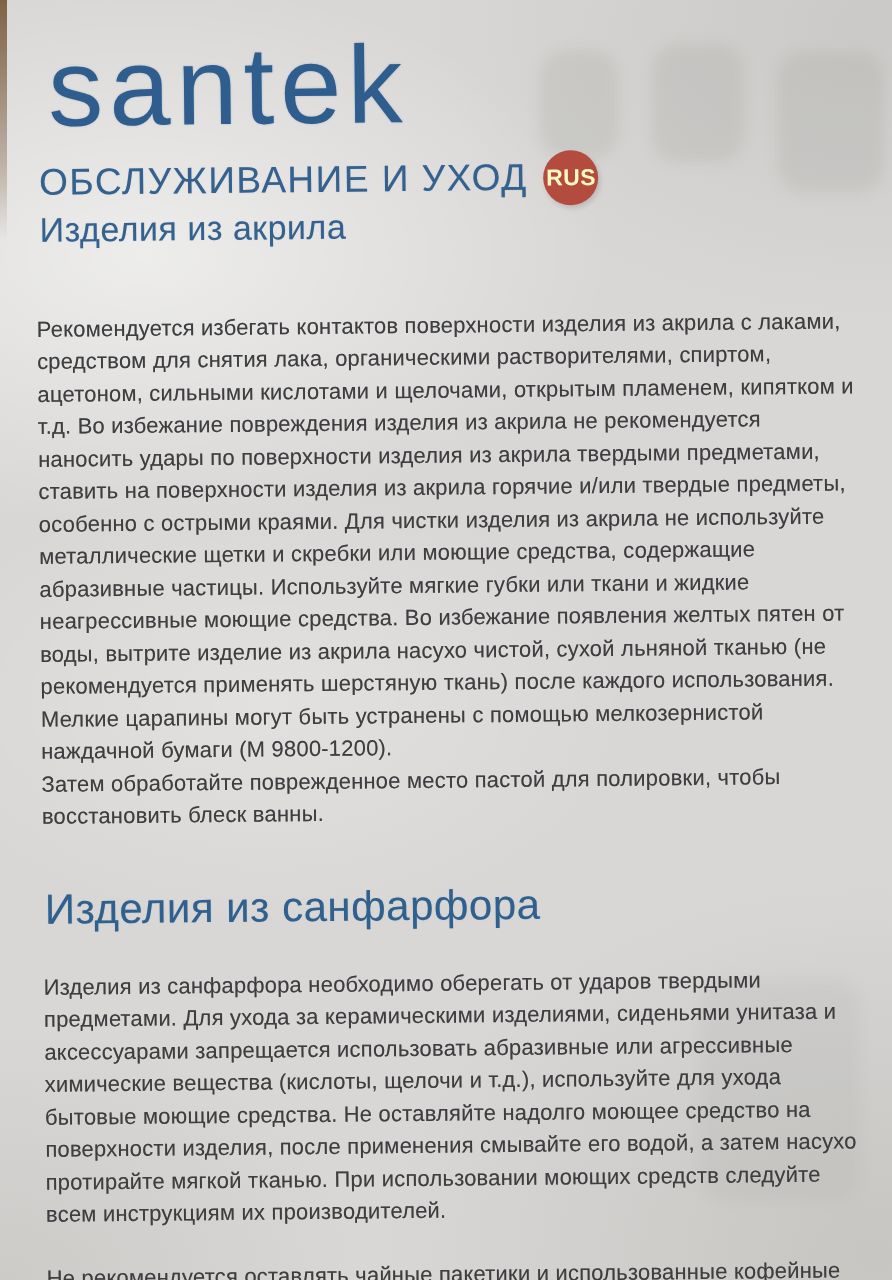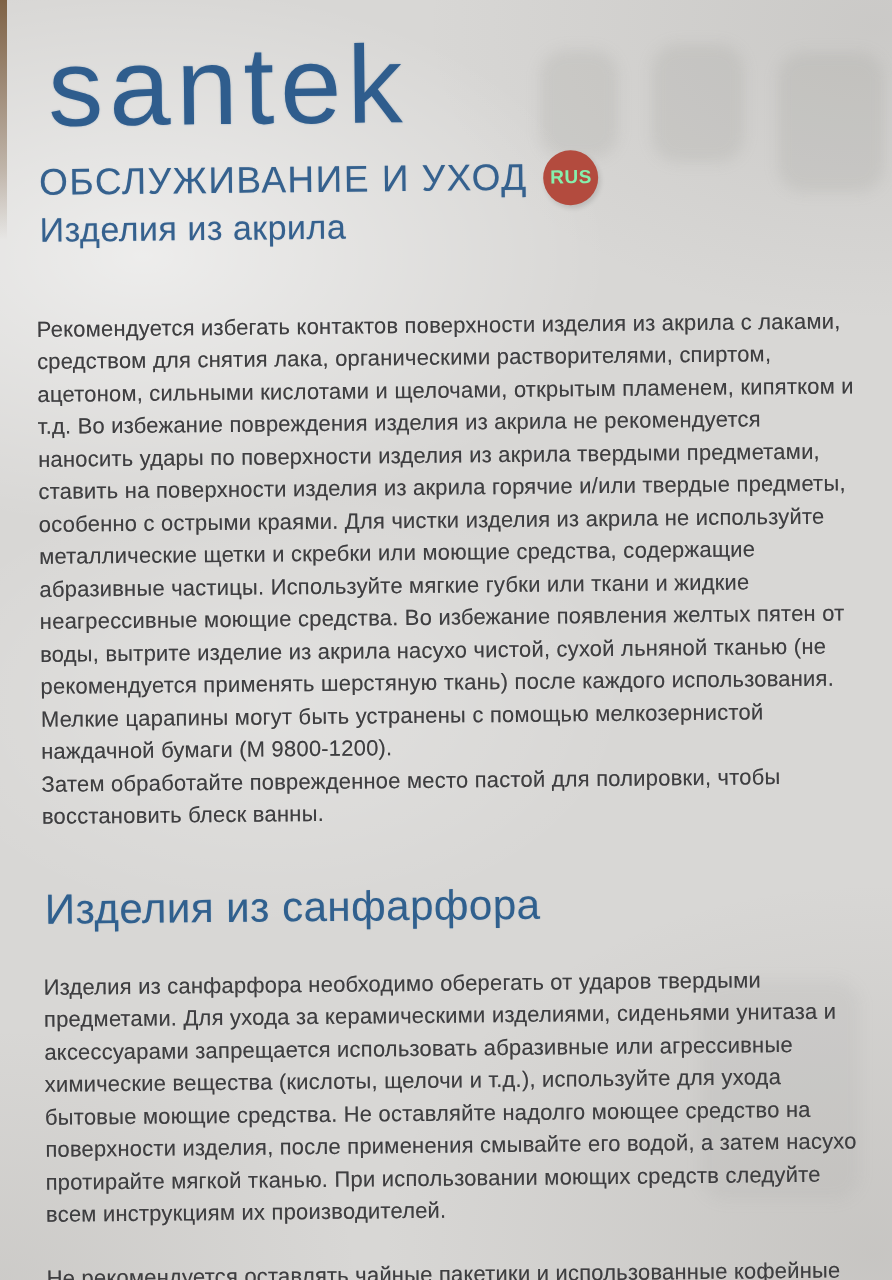"RUS" .badge { color: #86efac -> #fef9c3; font-size: 19px -> 23px }
